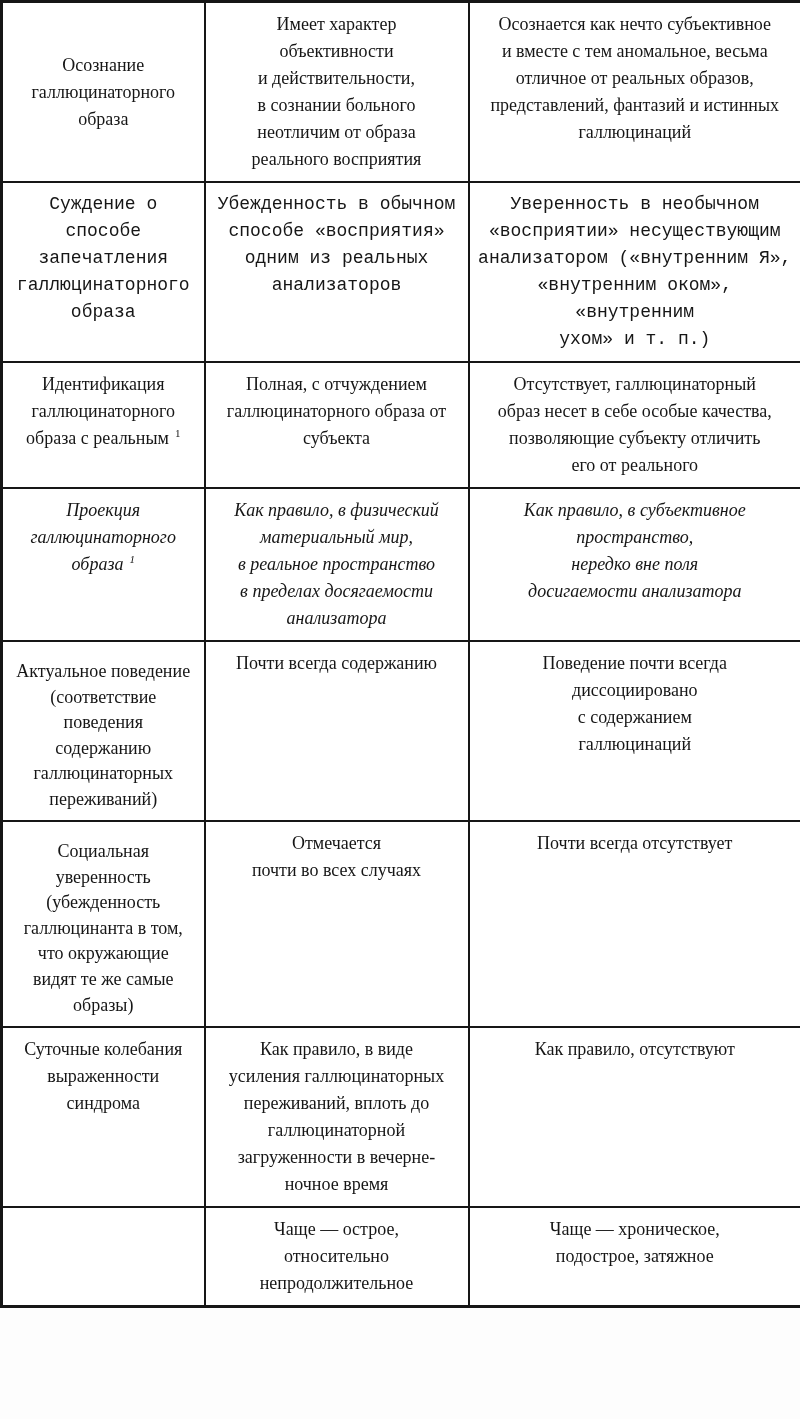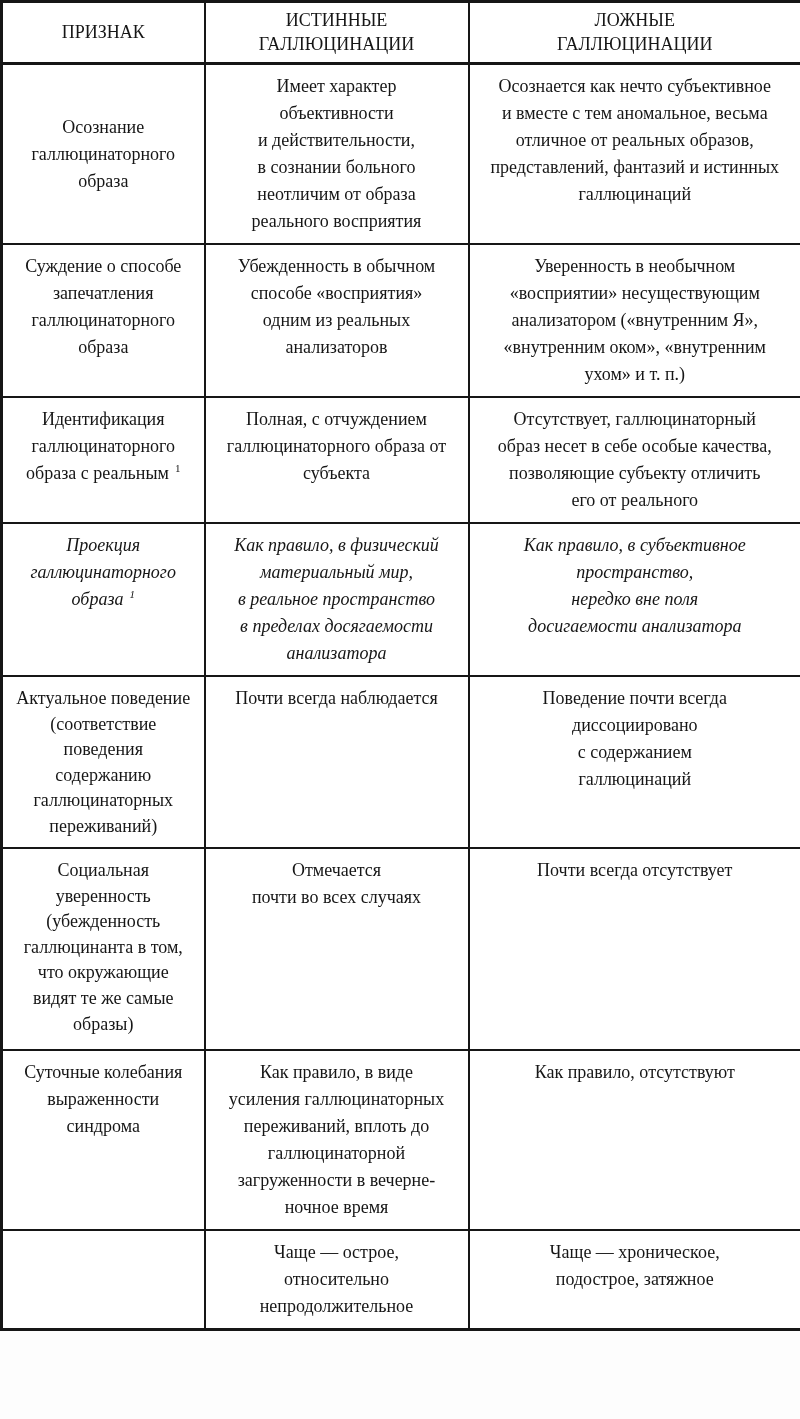"ПРИЗНАК" tr.hdr { html: <tr> <th><span>ПРИЗНАК</span></th> <th><span>ИСТИННЫЕ ГАЛЛЮЦИНАЦИИ</span></th> <th><span>ЛОЖНЫЕ ГАЛЛЮЦИНАЦИИ</span></th> </tr> -> none }
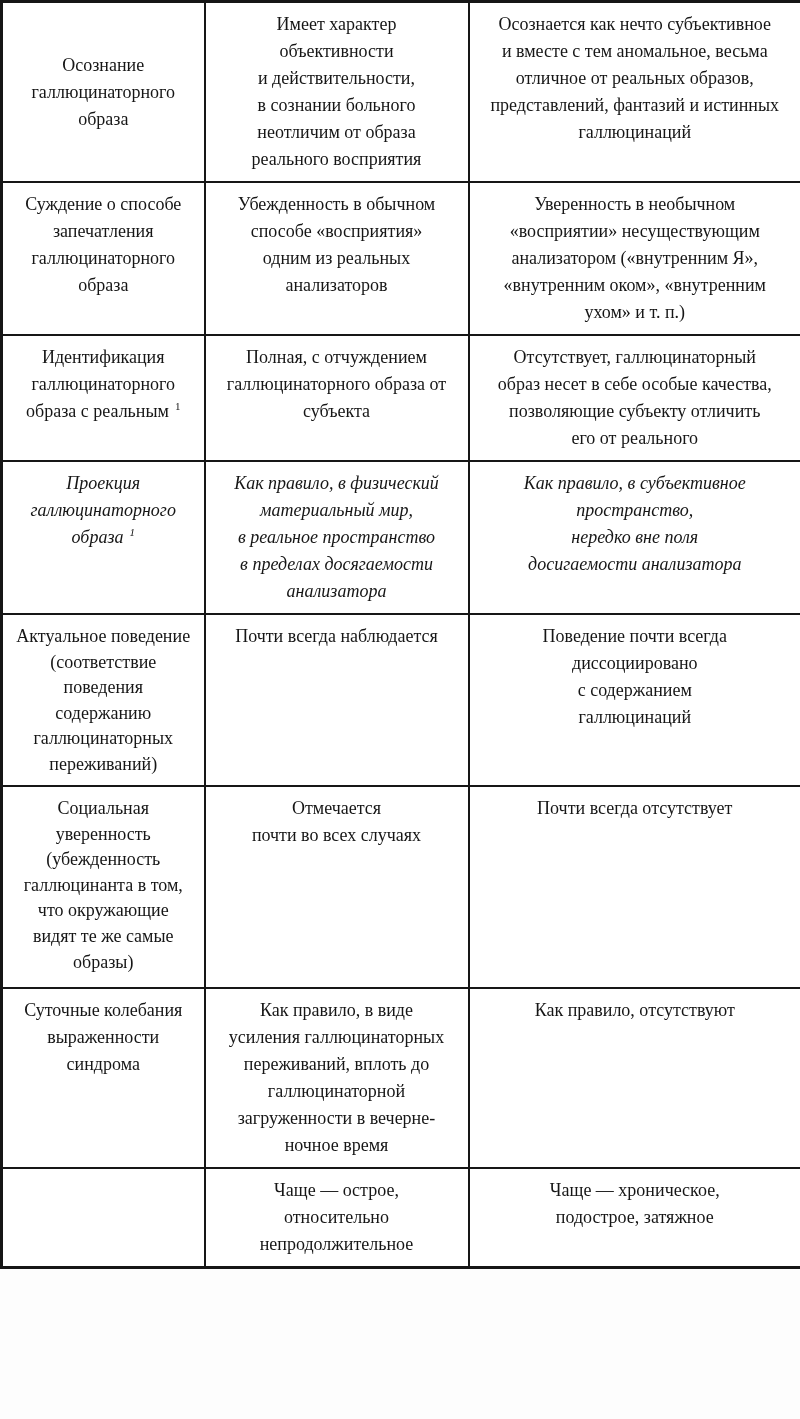"Суждение о способе" tr.r1 { font-family: none -> Liberation Mono, monospace }
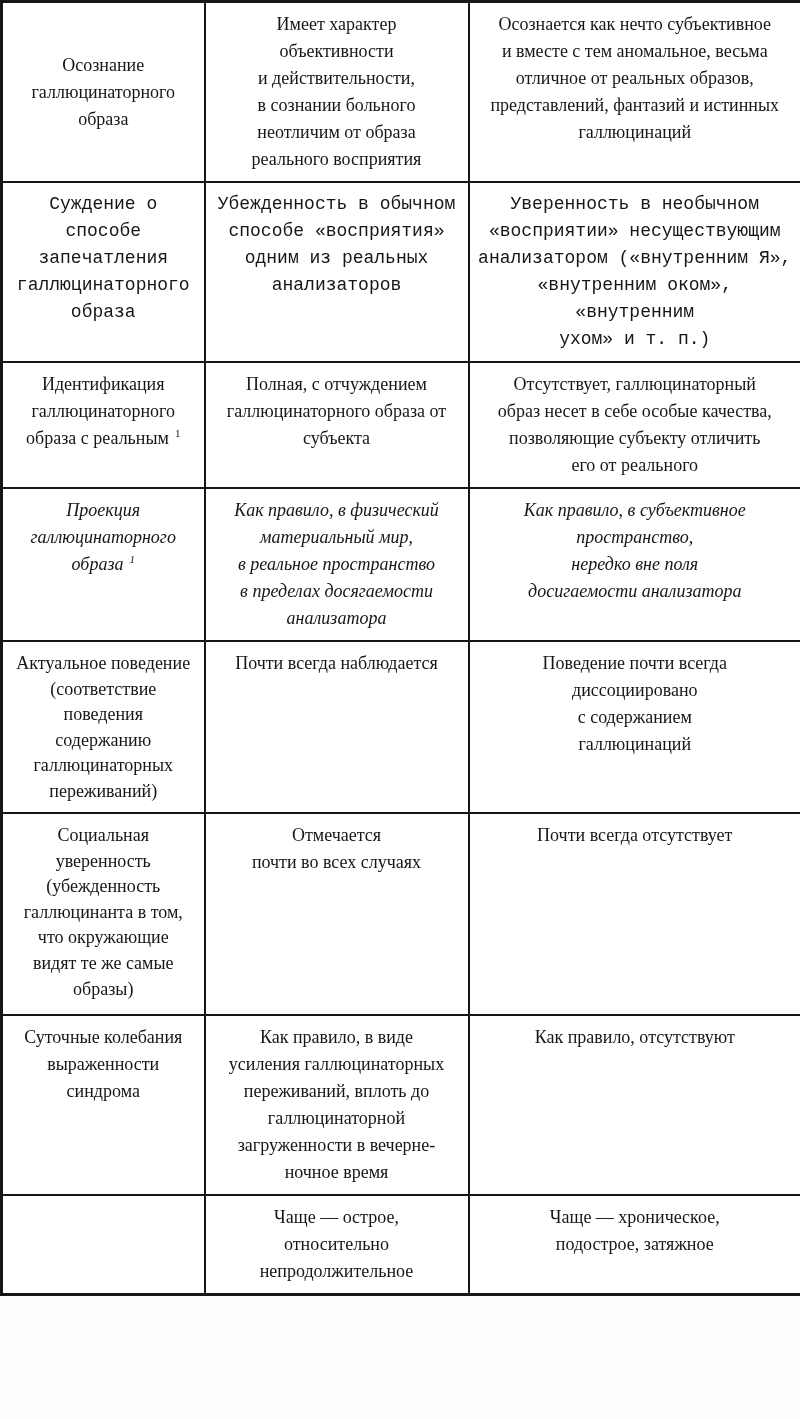"Актуальное поведение" tr.r5 td.tight, tr.r6 td.tight { padding-top: 9px -> 17px }
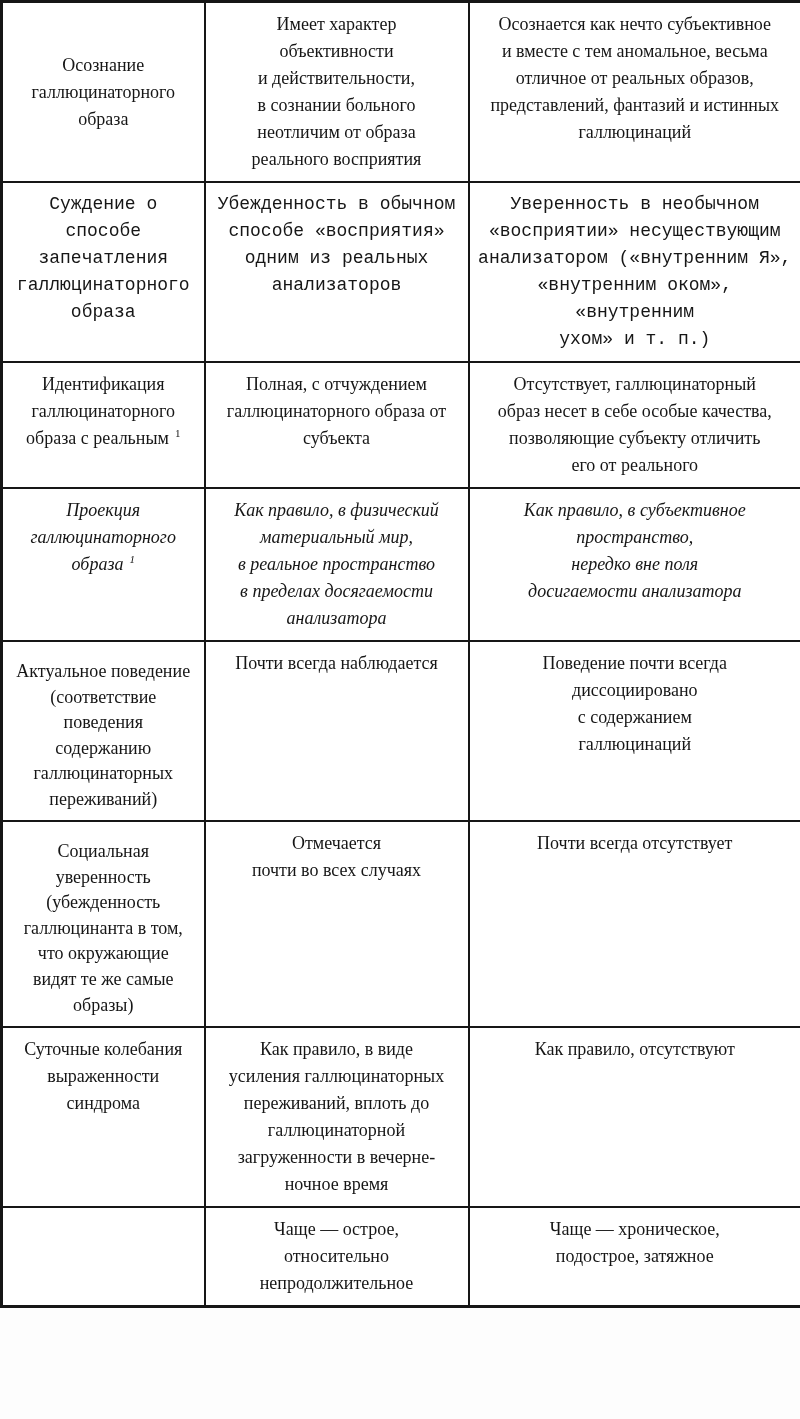"Почти всегда наблюдается" span.pre { text: наблюдается -> содержанию }
